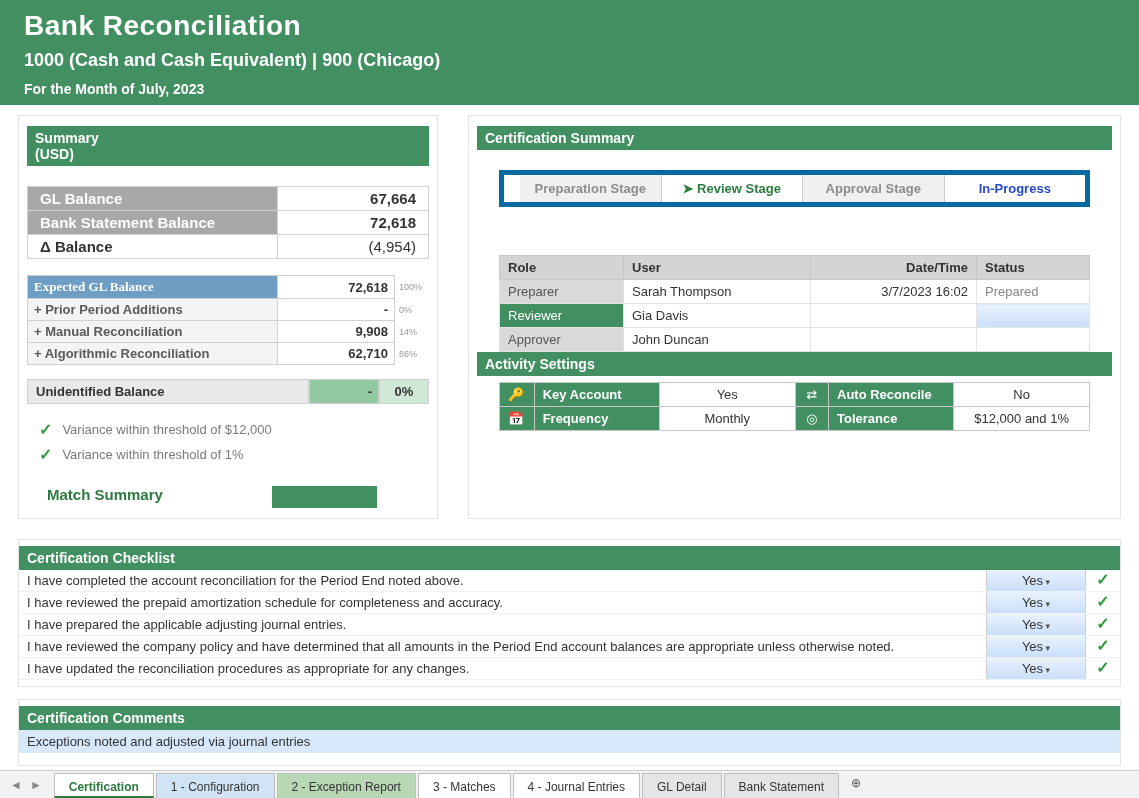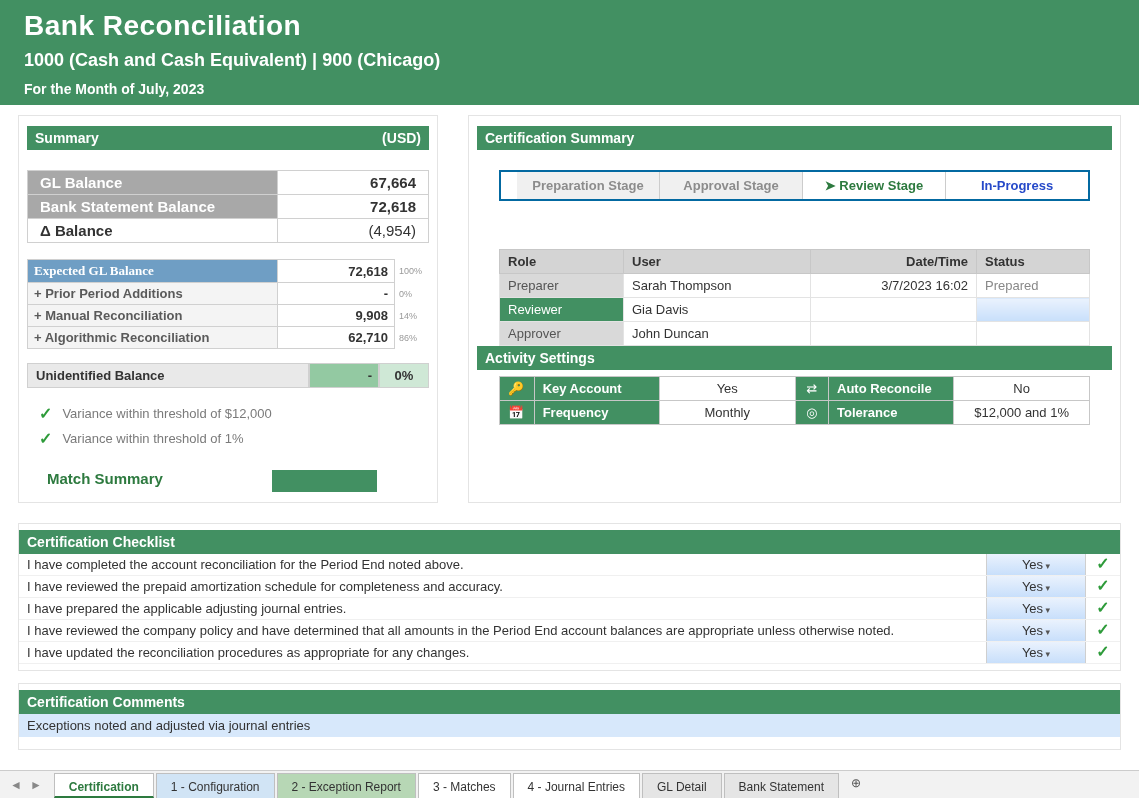"Summary" .section-hdr-green { flex-direction: none -> column }
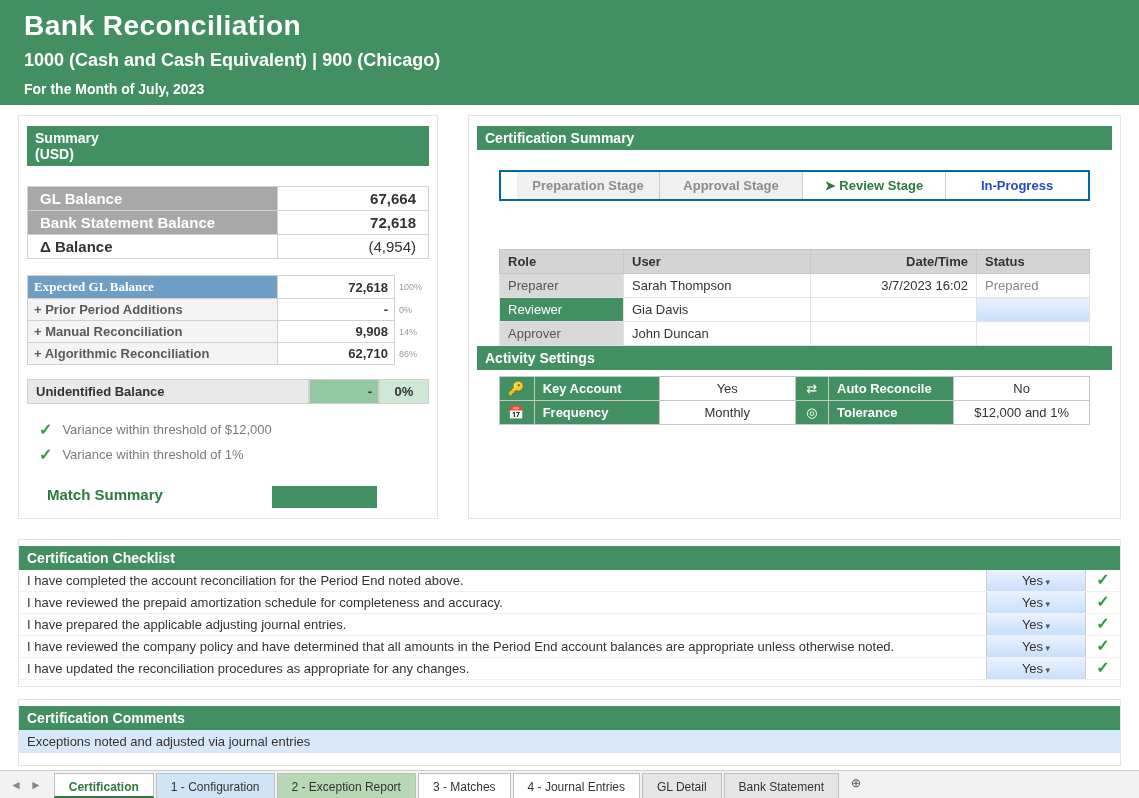"Preparation Stage" .stage-row { border: 2px solid #0369a1 -> 5px solid #0369a1 }
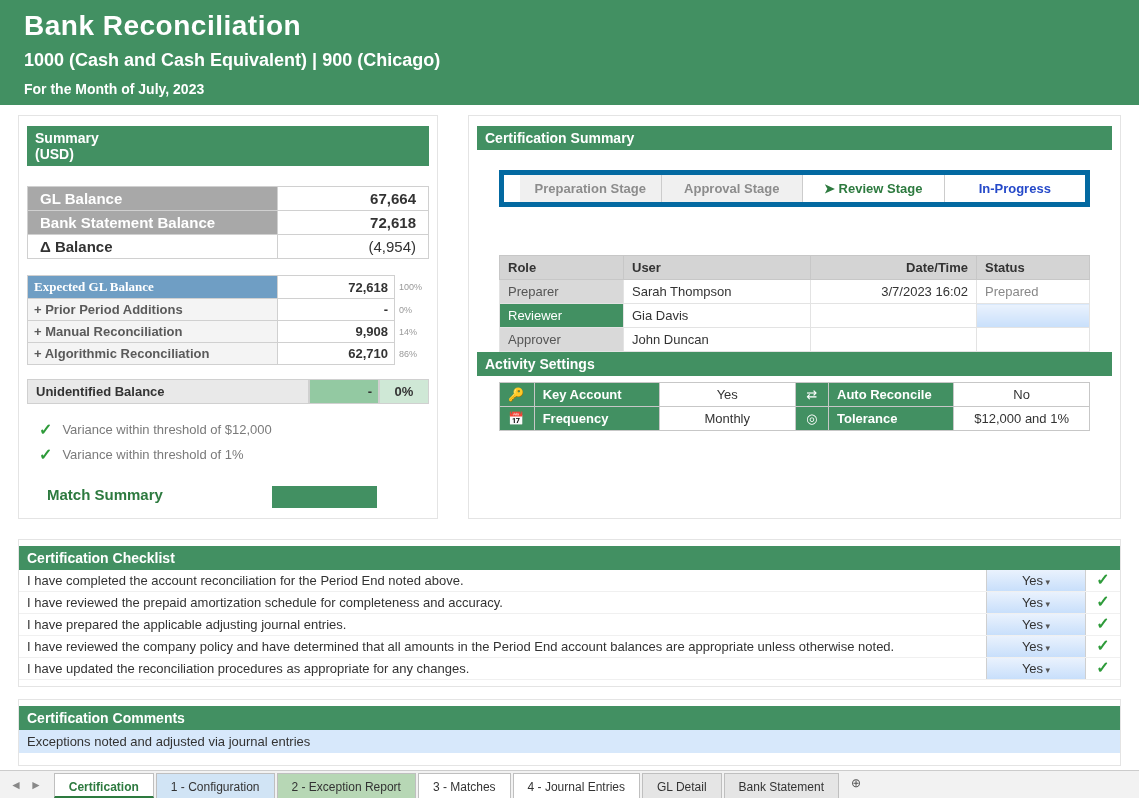"Approval Stage" div.stage { order: before "➤ Review Stage" -> after "➤ Review Stage" }
